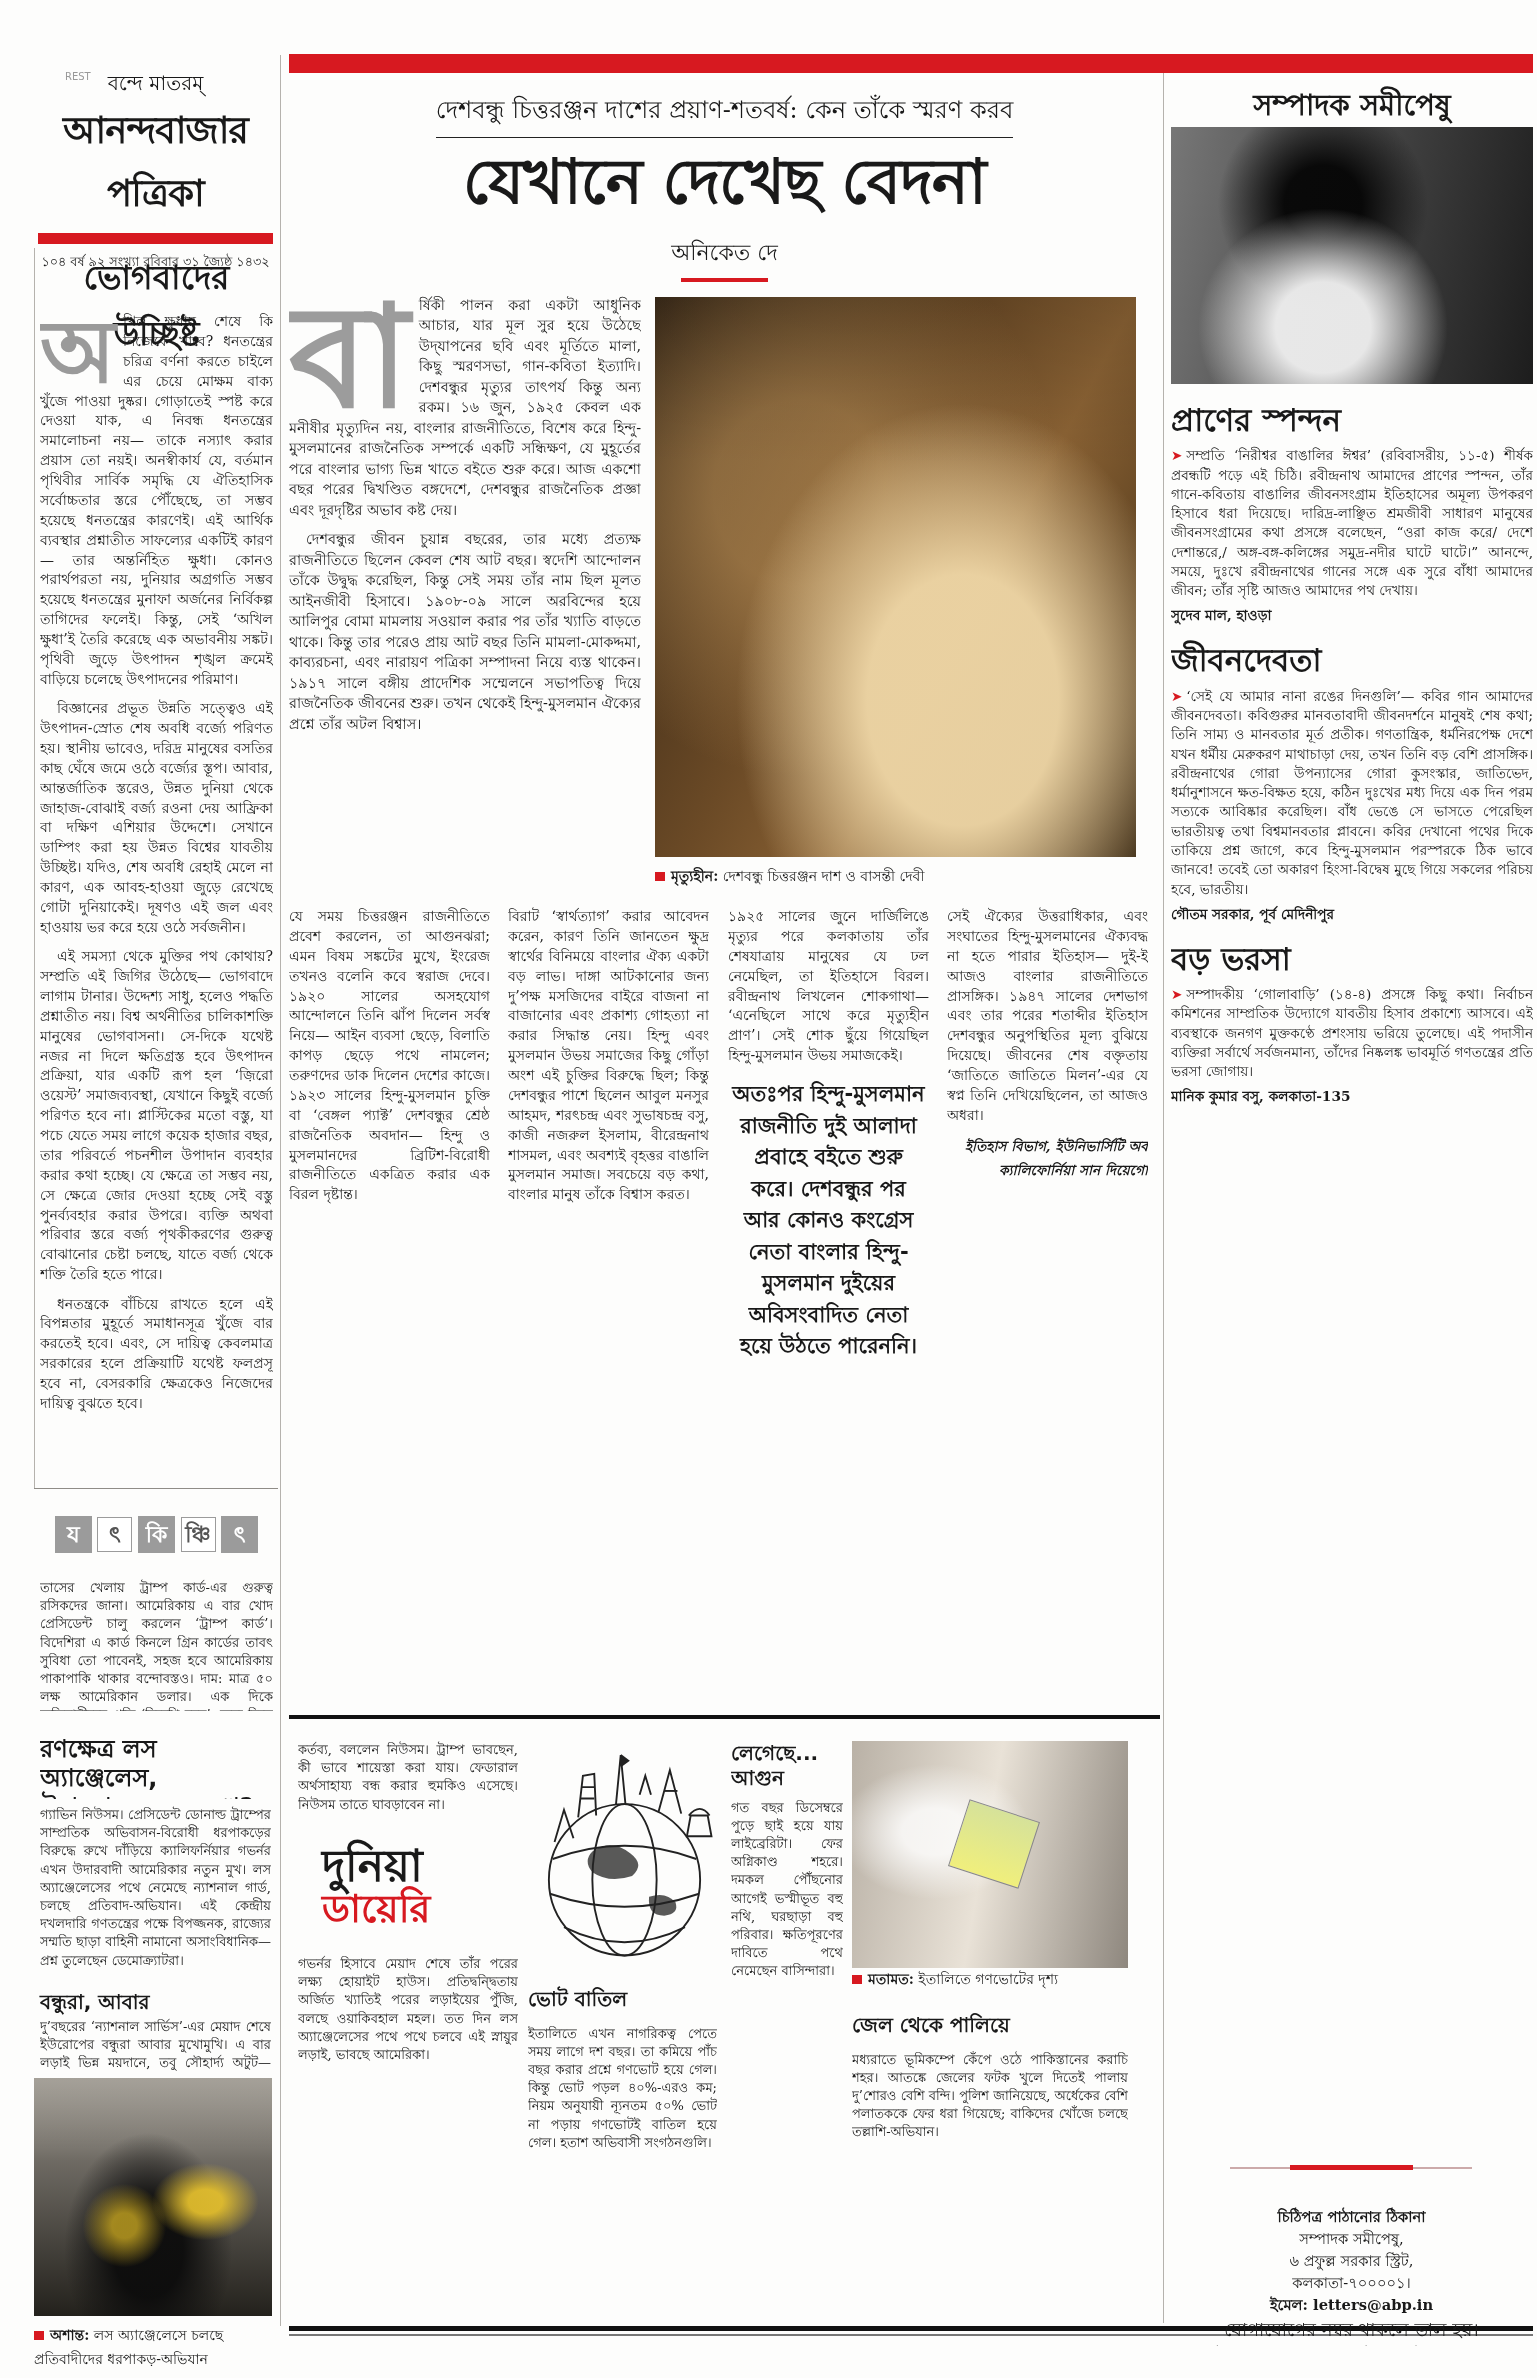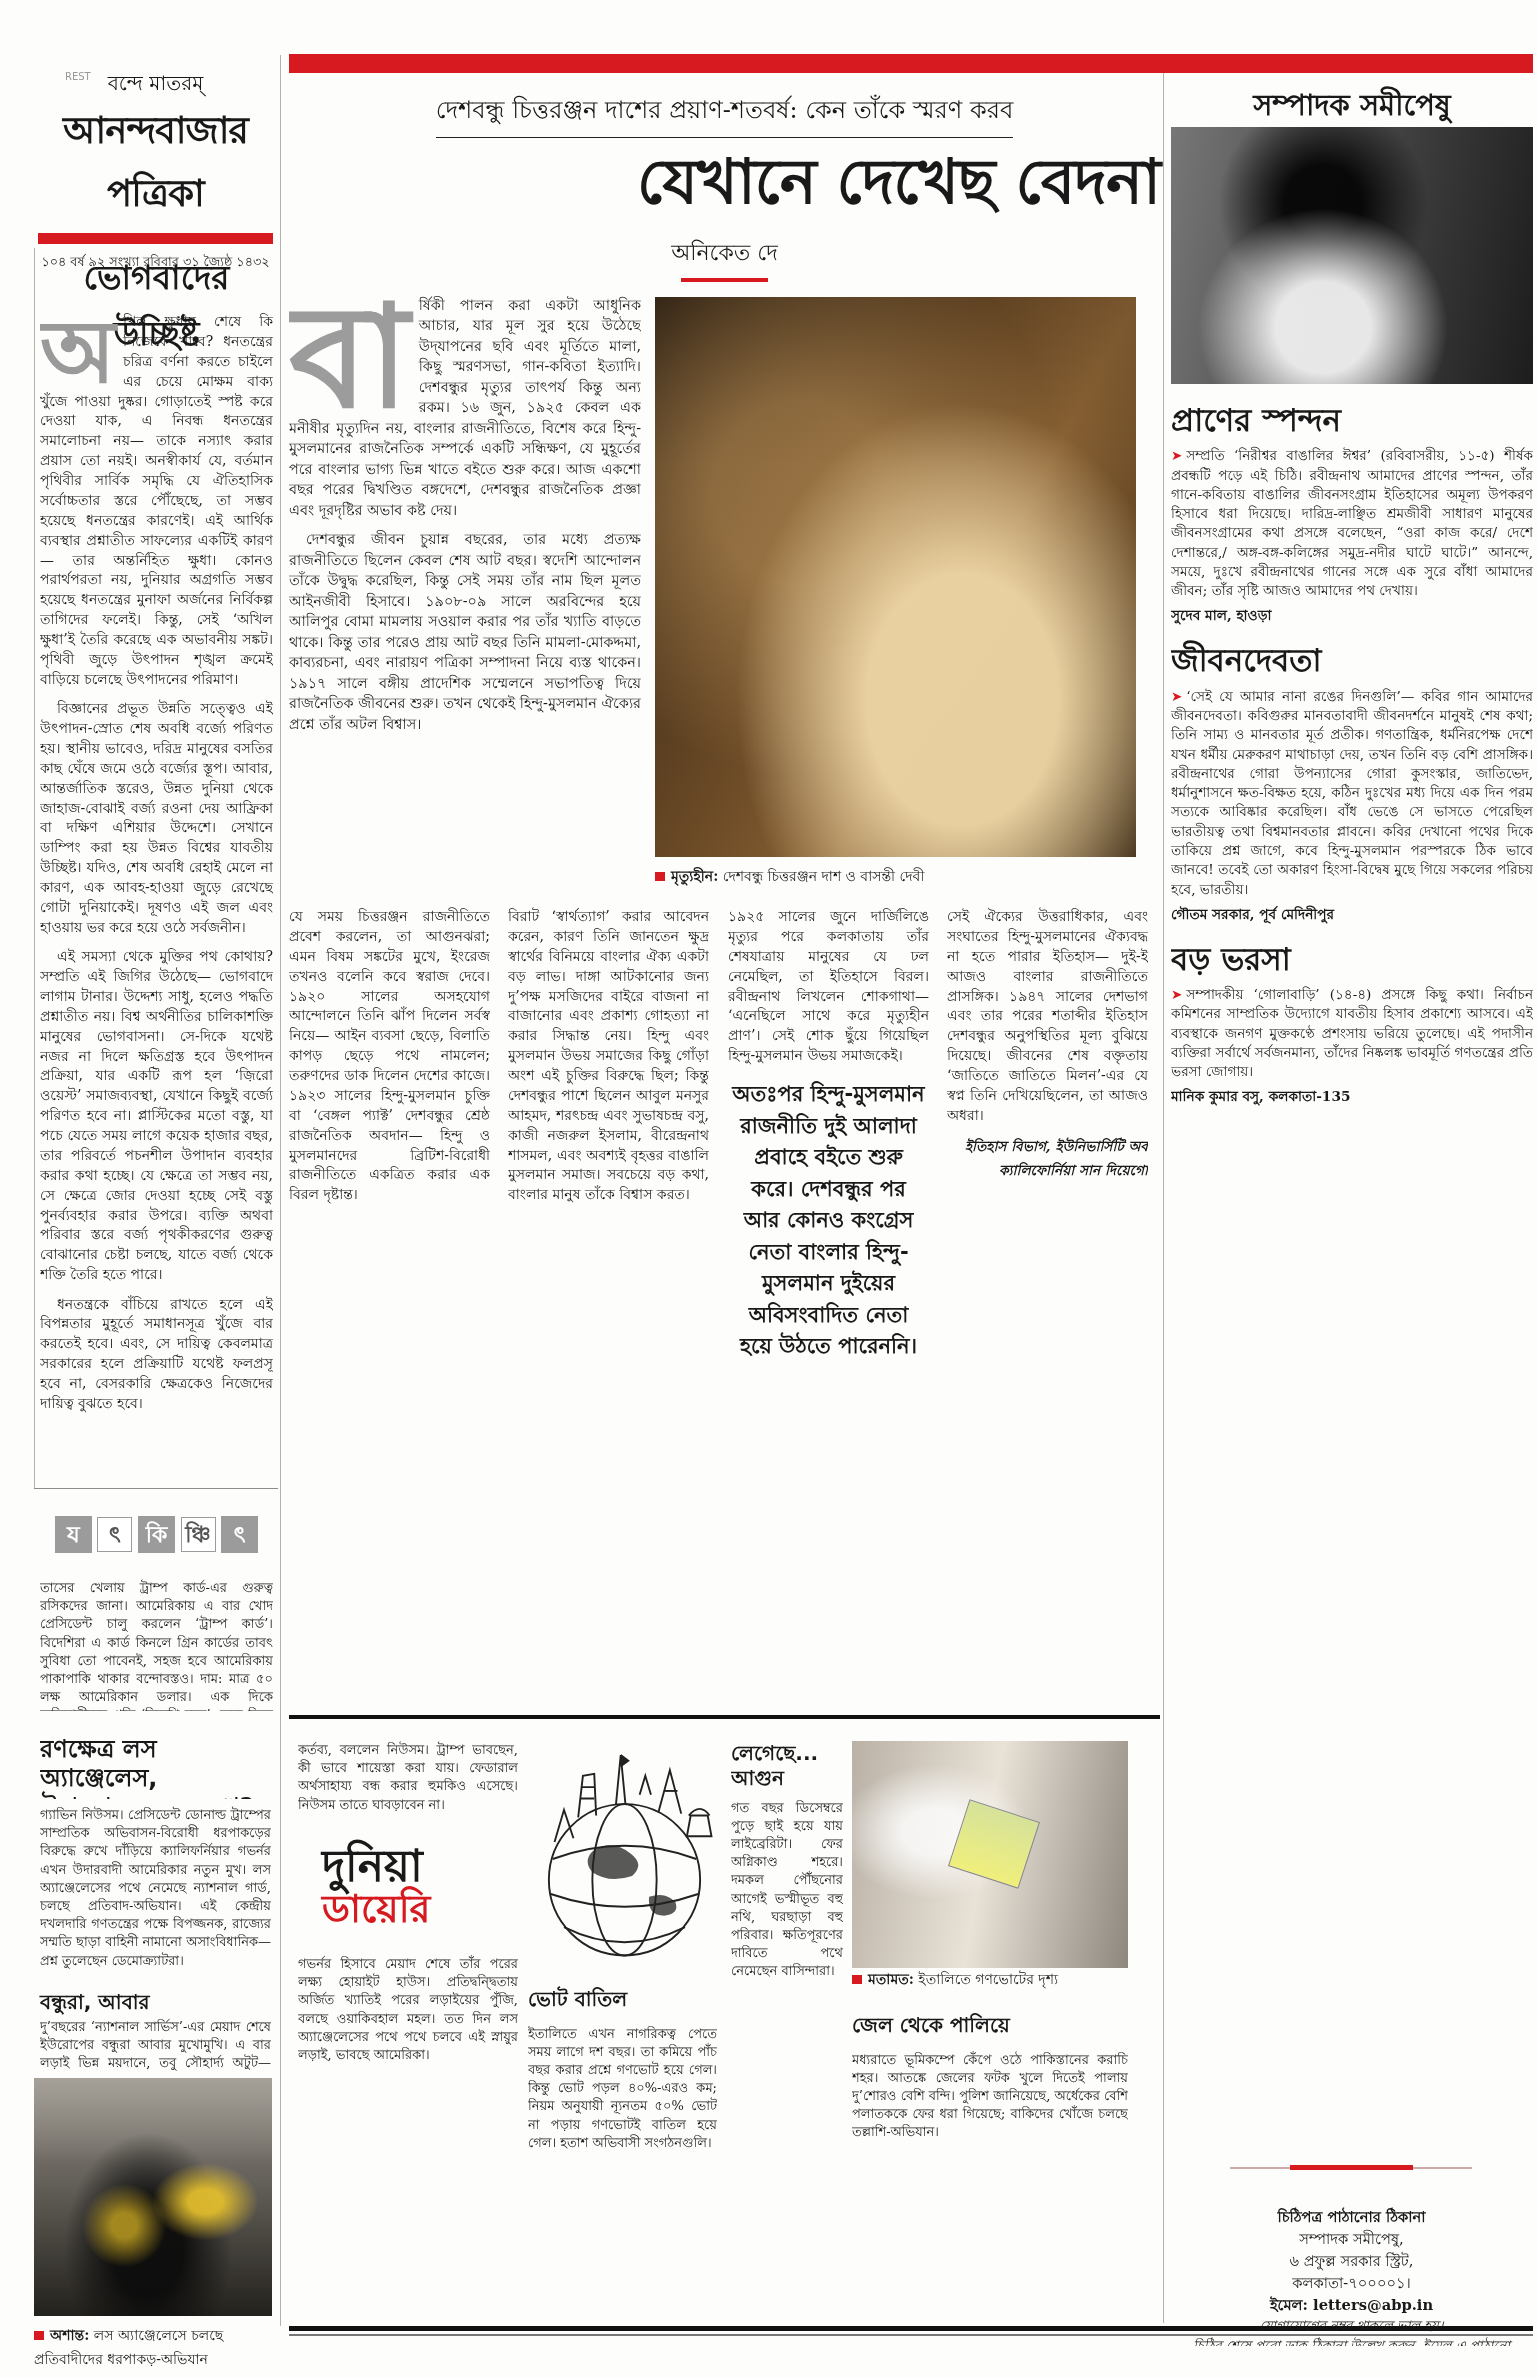"যেখানে দেখেছ বেদনা" div.abs { text-align: right -> none }
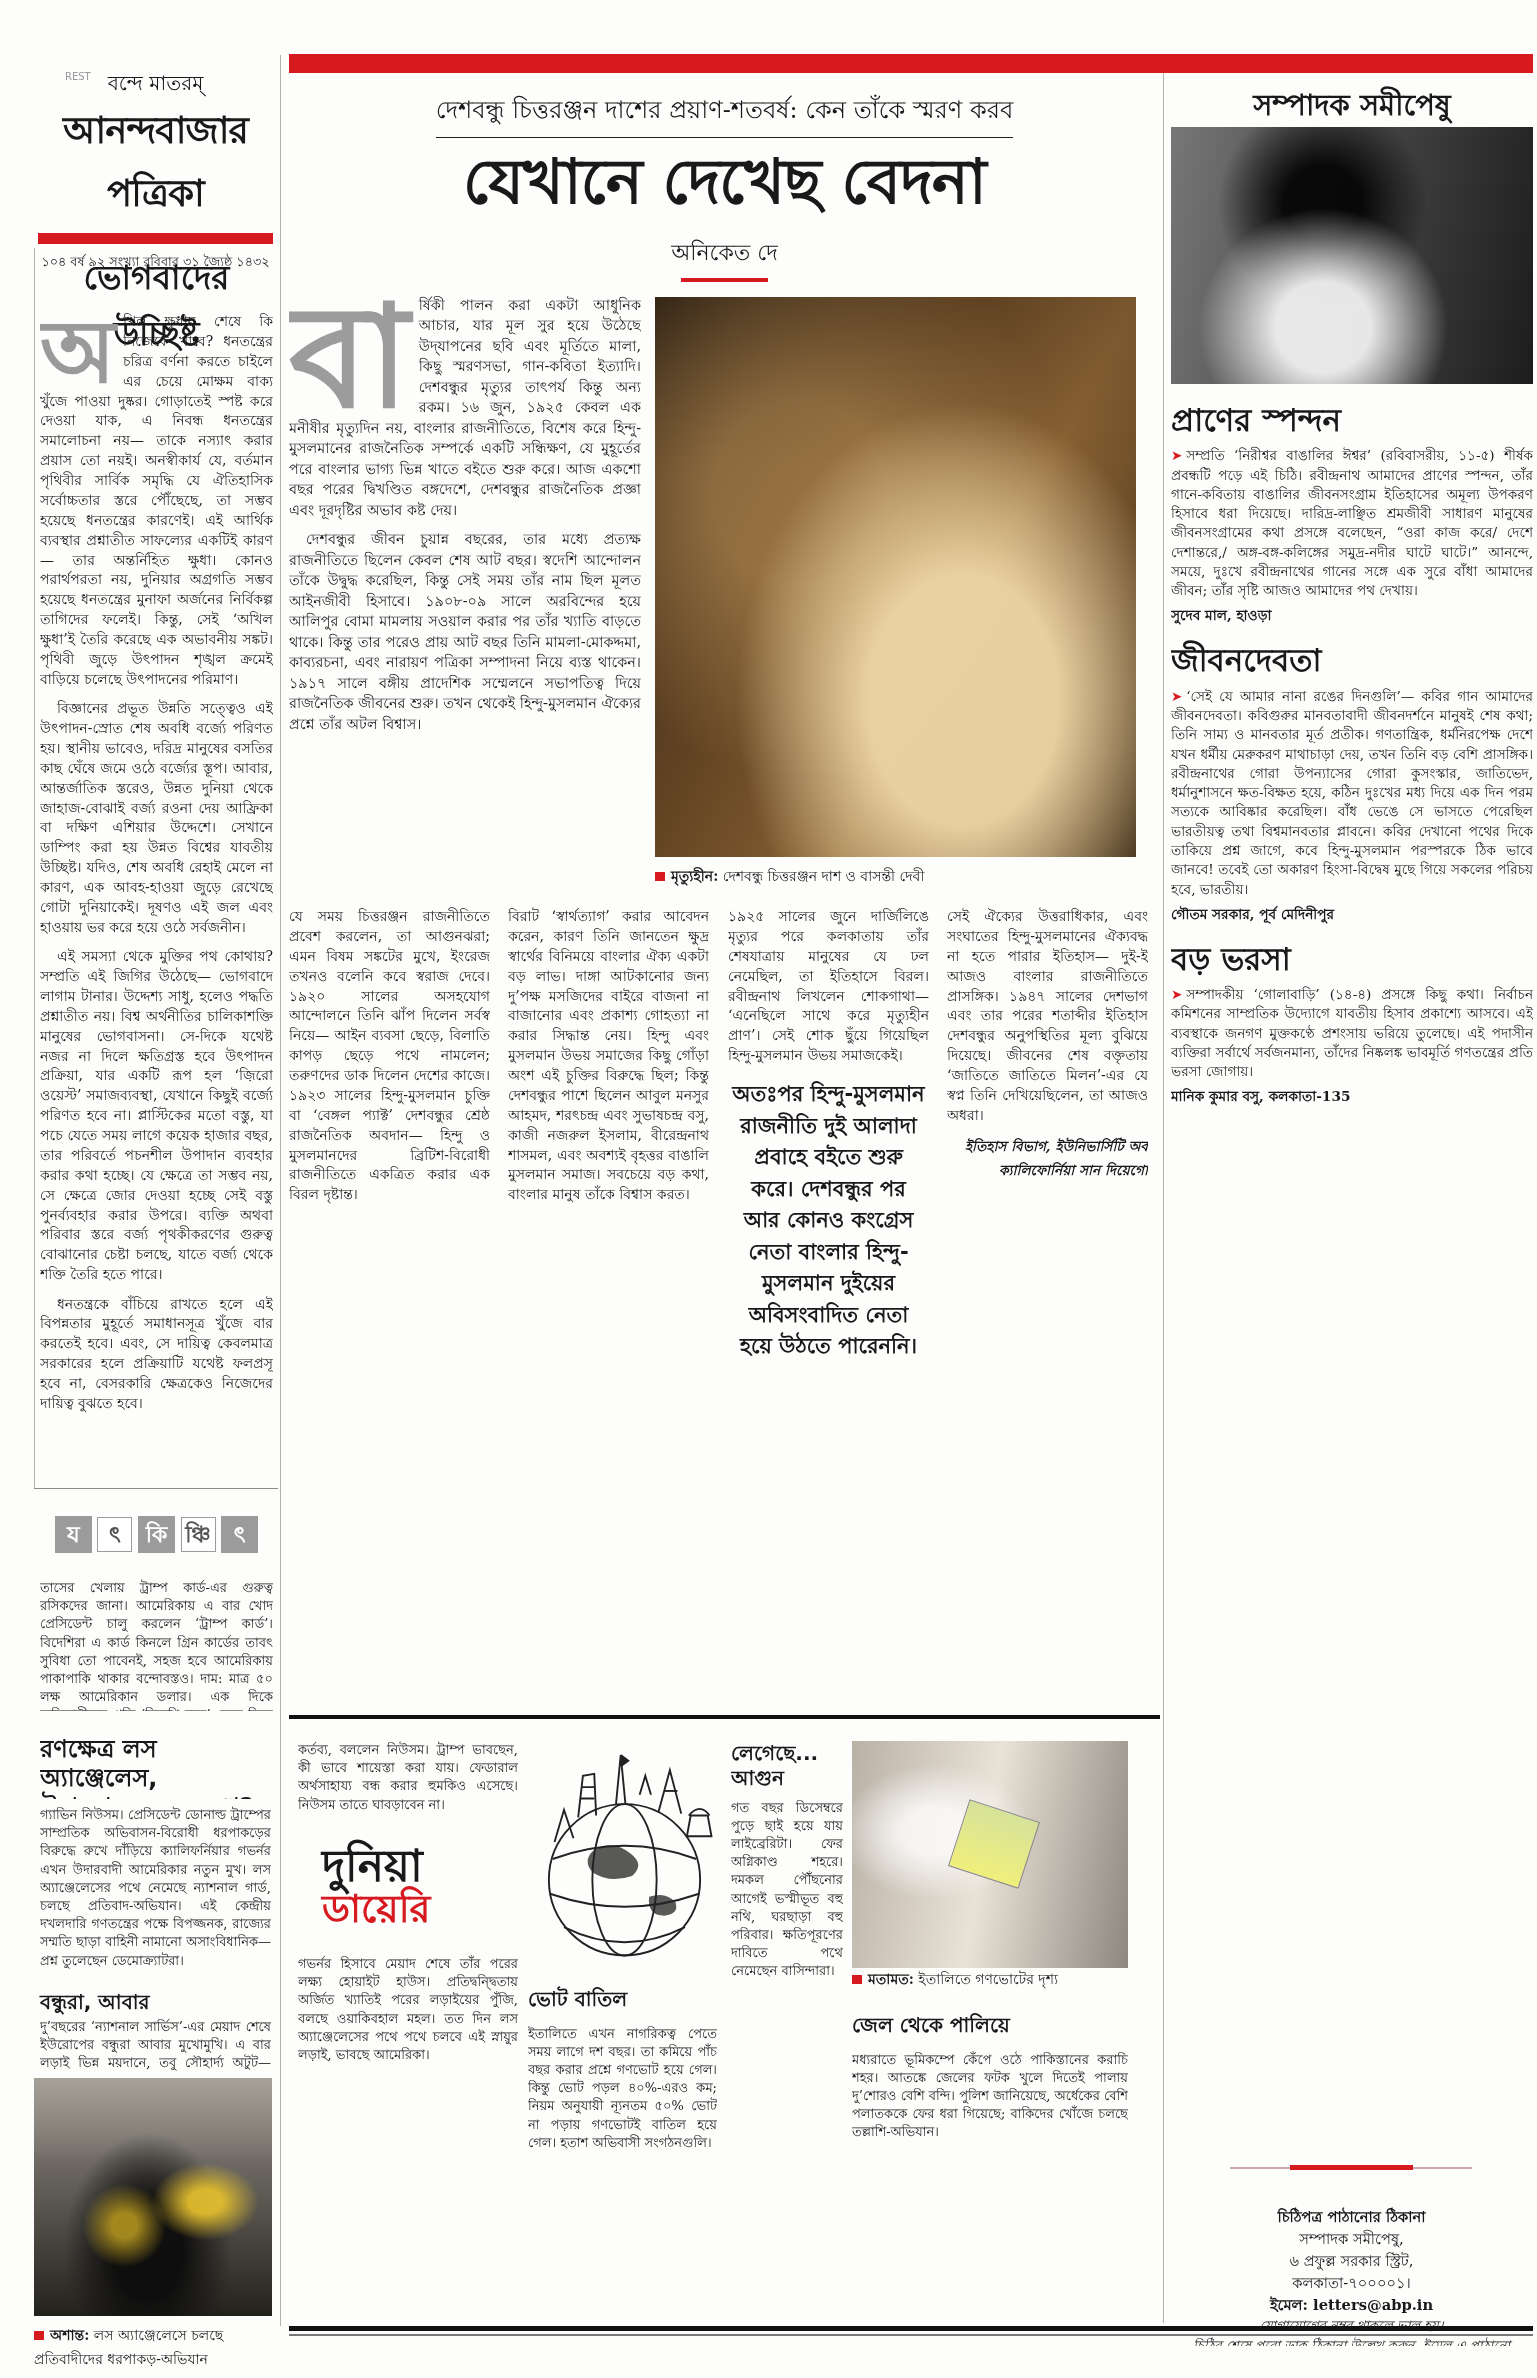"যোগাযোগের নম্বর থাকলে ভাল হয়।" #address .it { font-size: 13px -> 18px; font-style: italic -> none }
